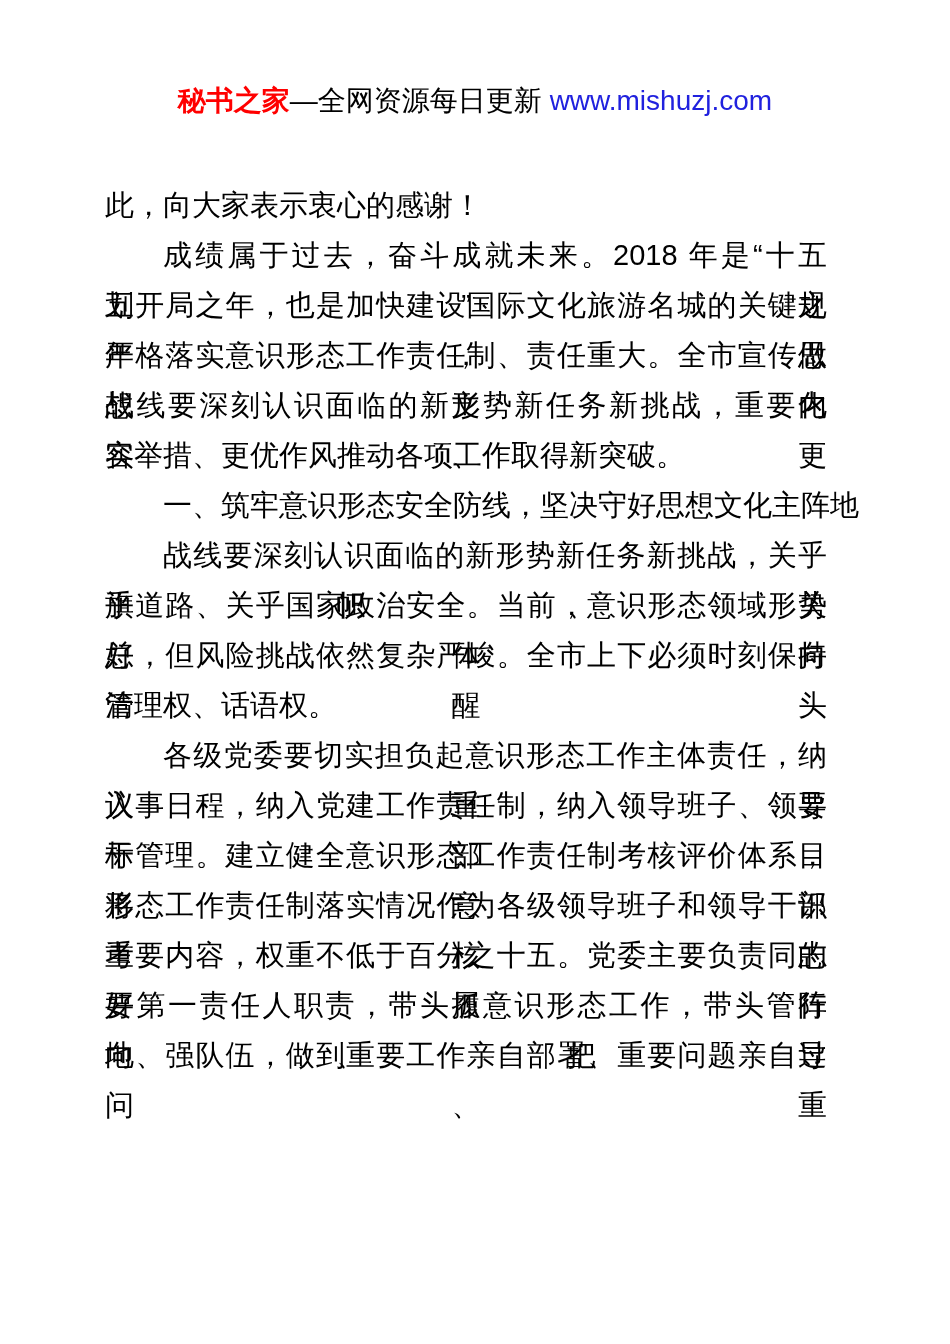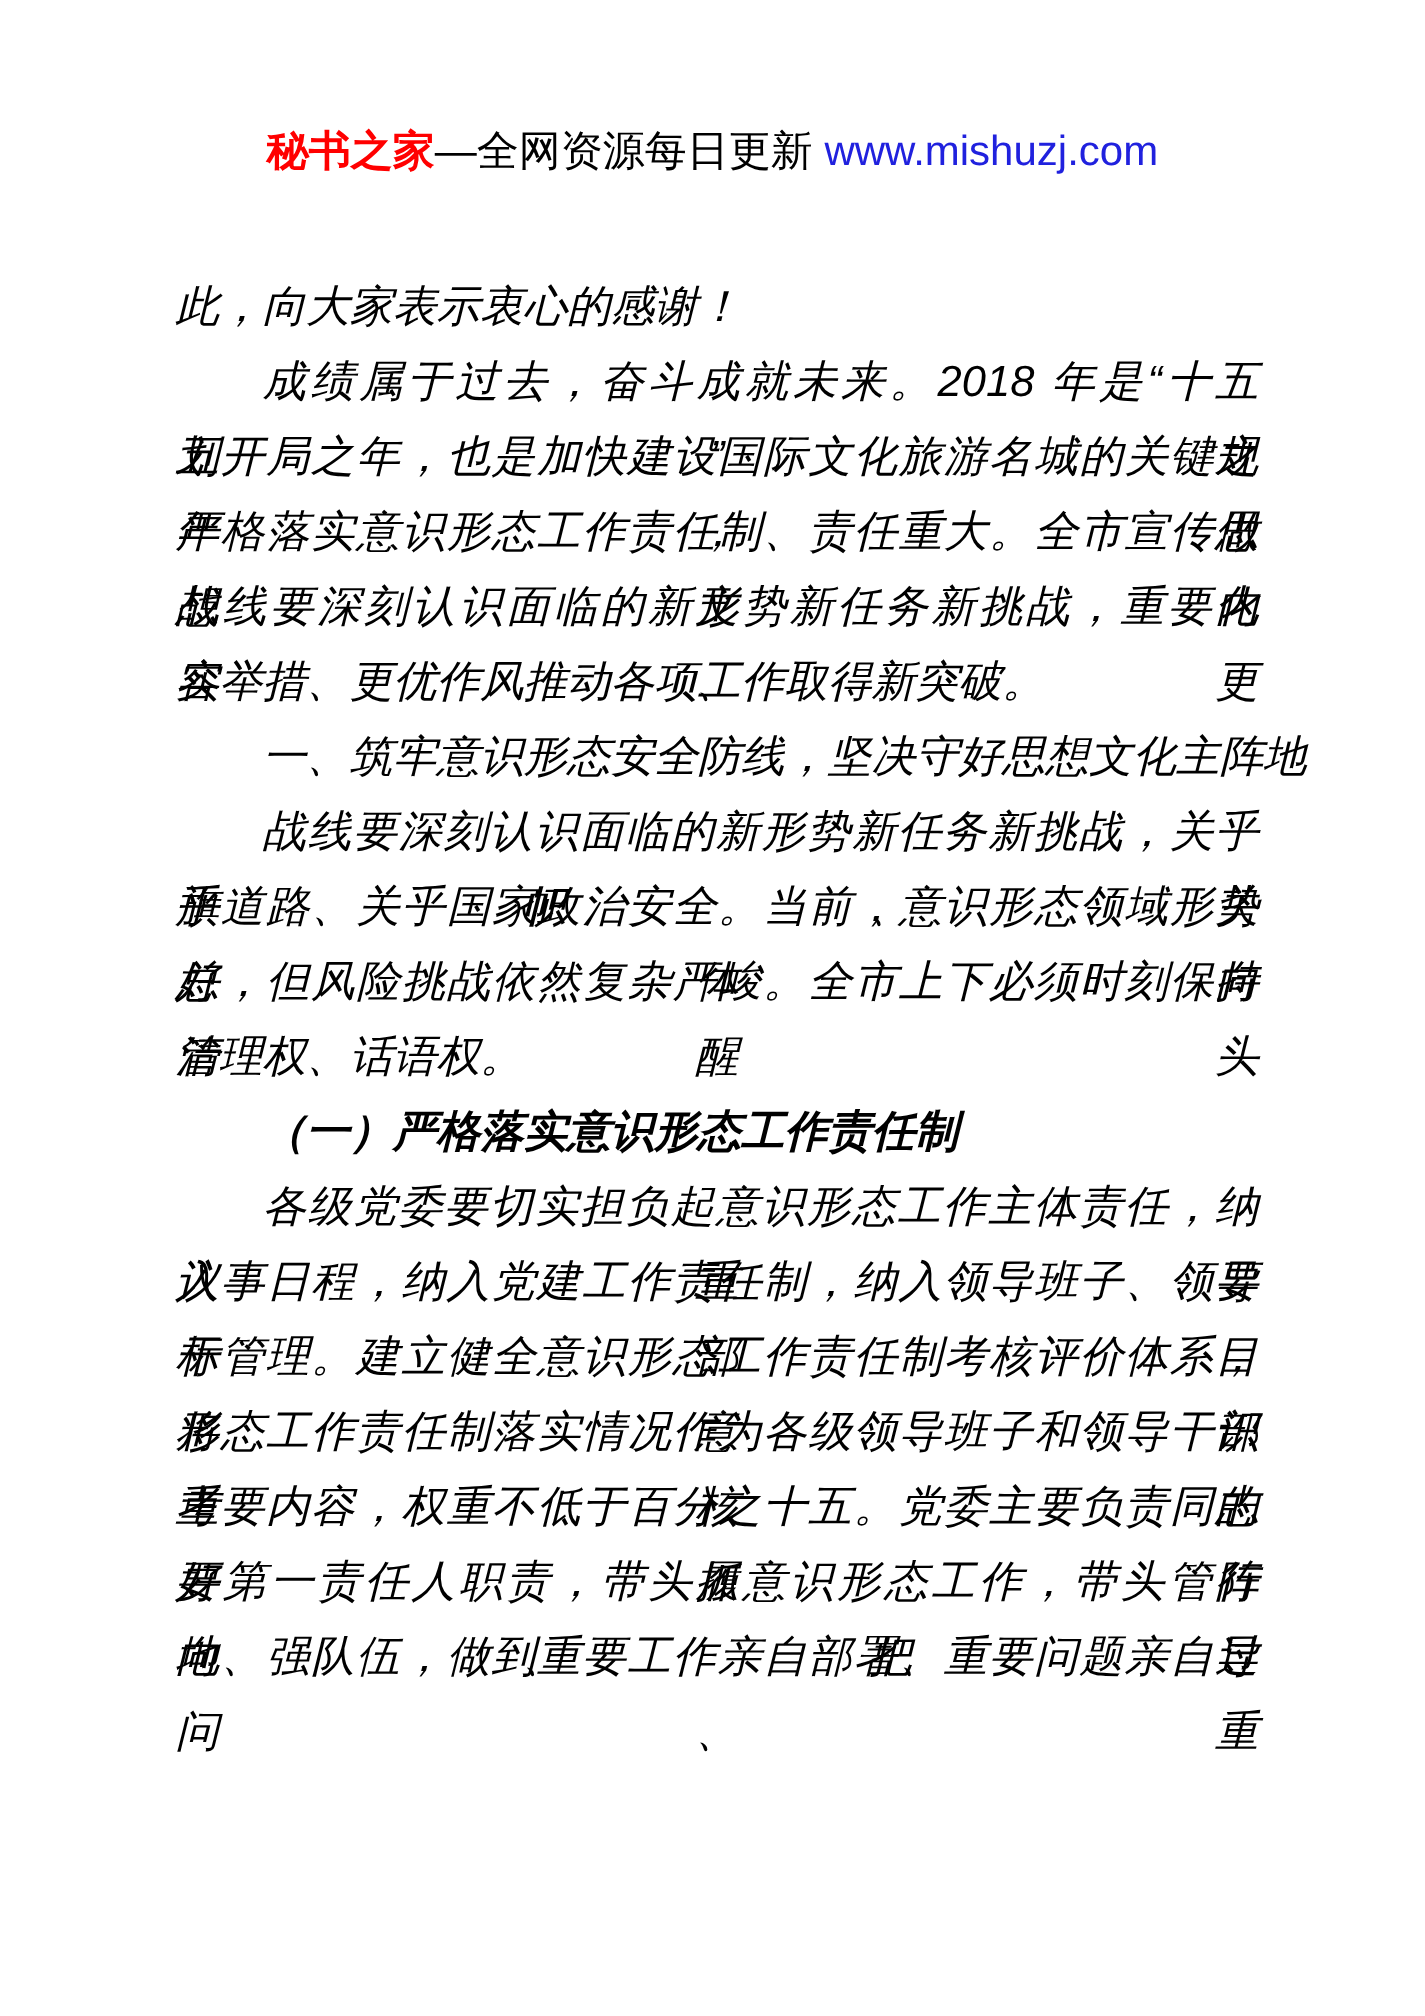"此，向大家表示衷心的感谢！" .doc { font-style: italic -> none; left: 117px -> 105px }
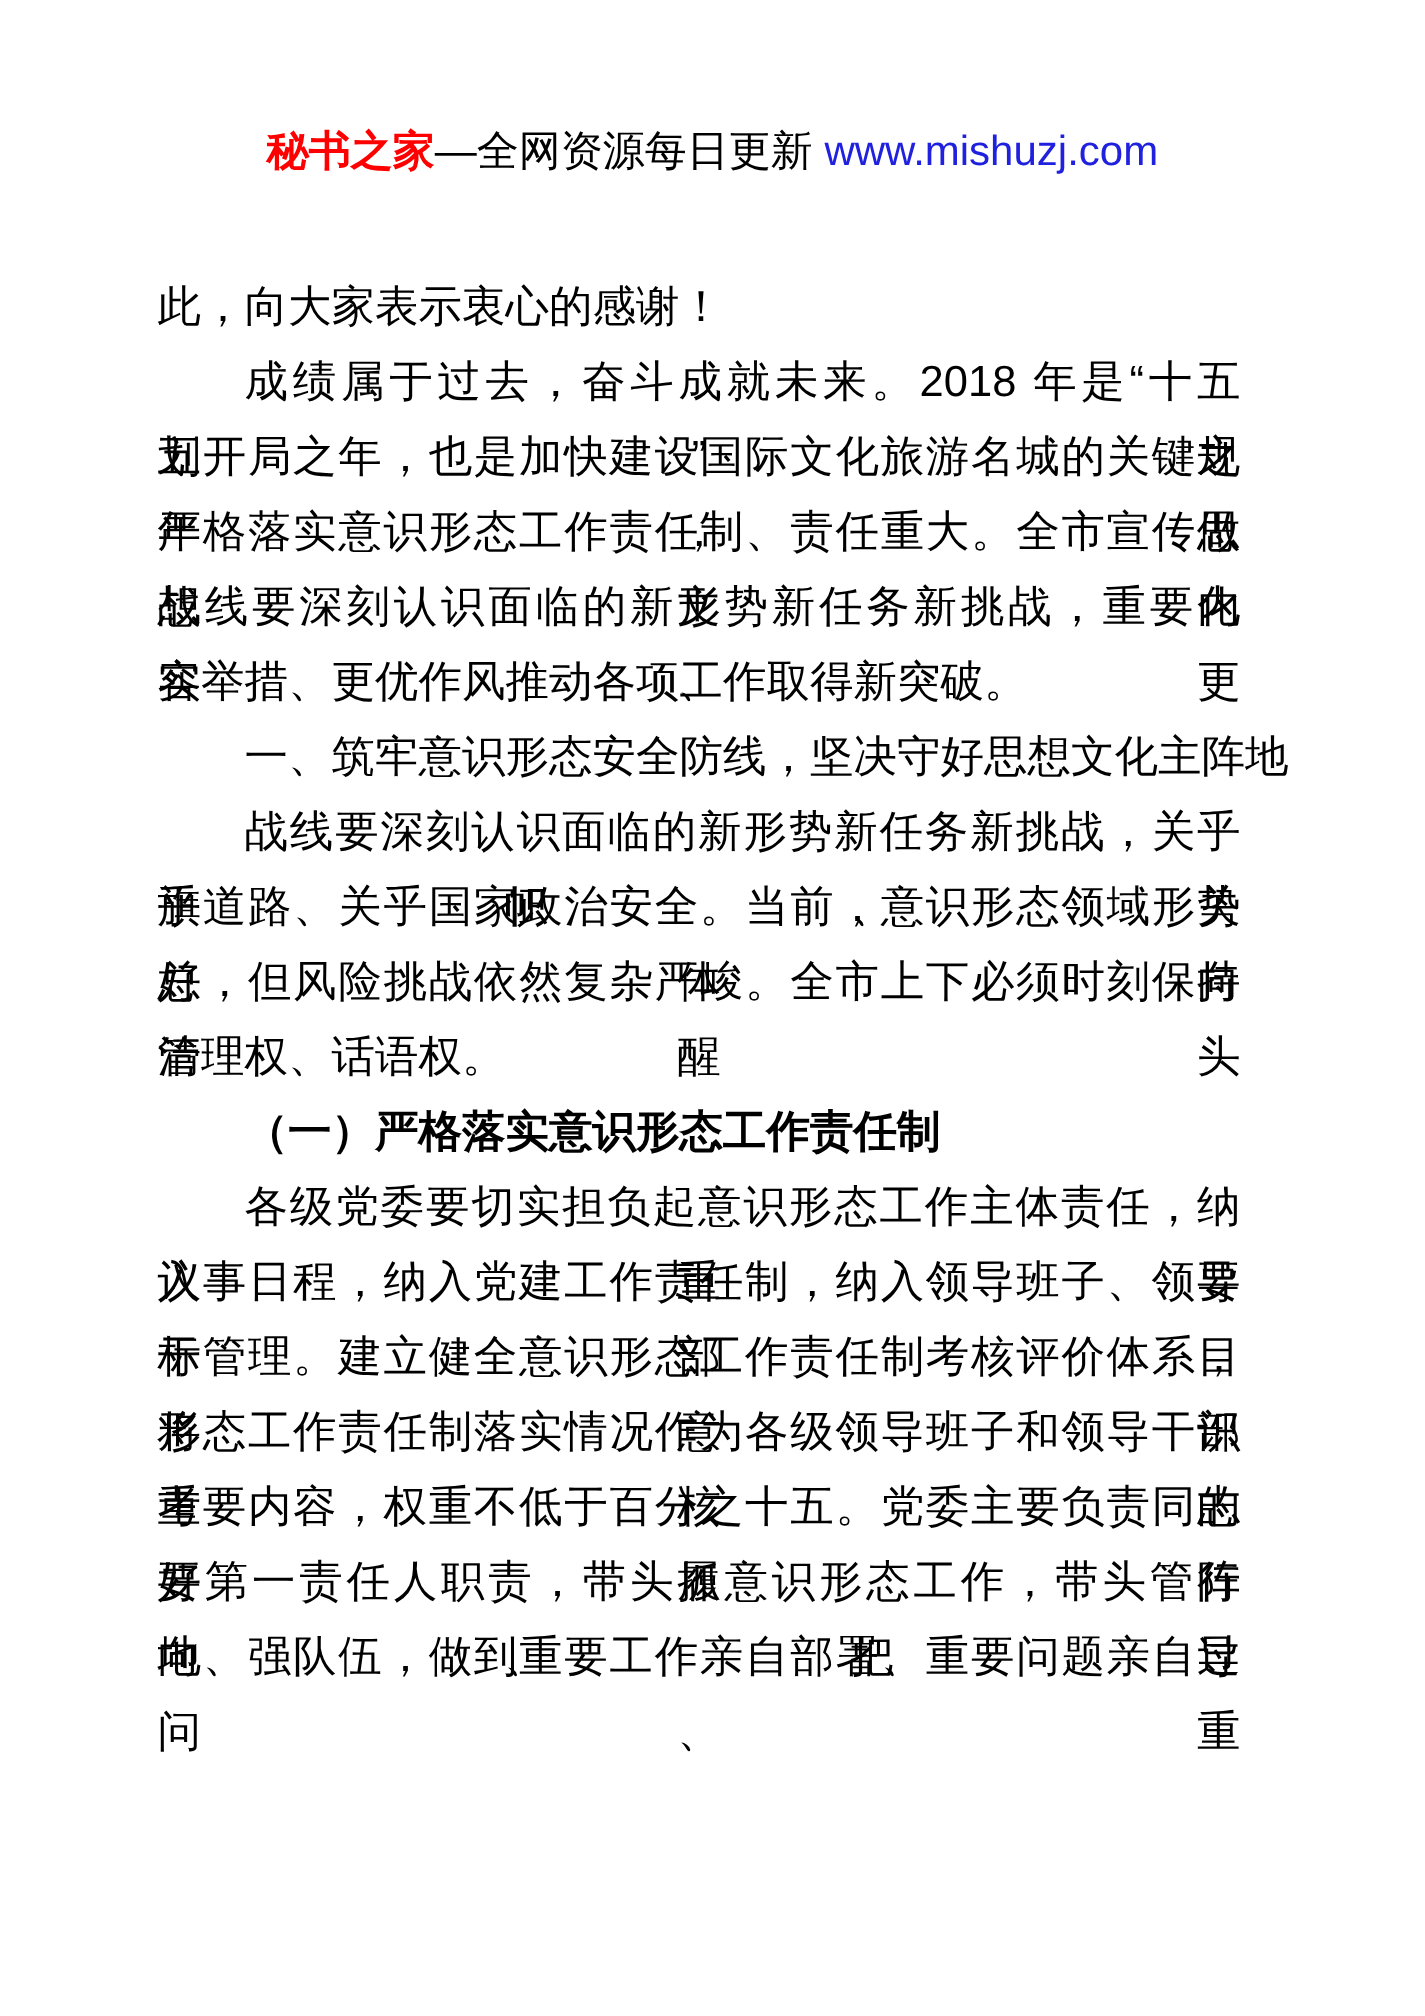"（一）严格落实意识形态工作责任制" div.line { html: <div>（一）严格落实意识形态工作责任制</div> -> none }
